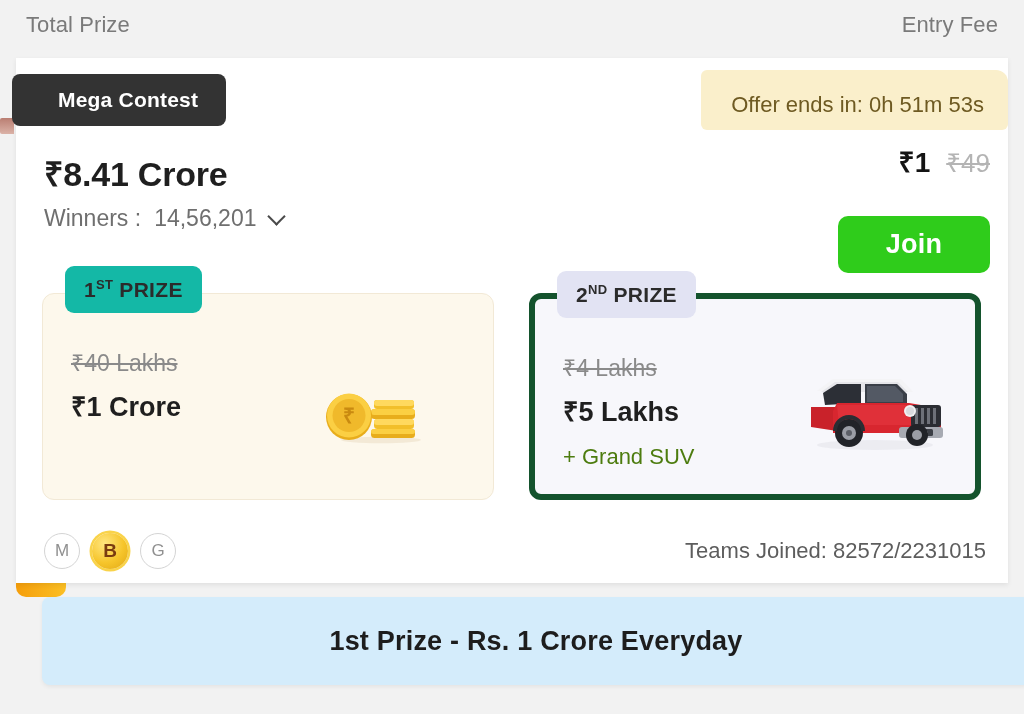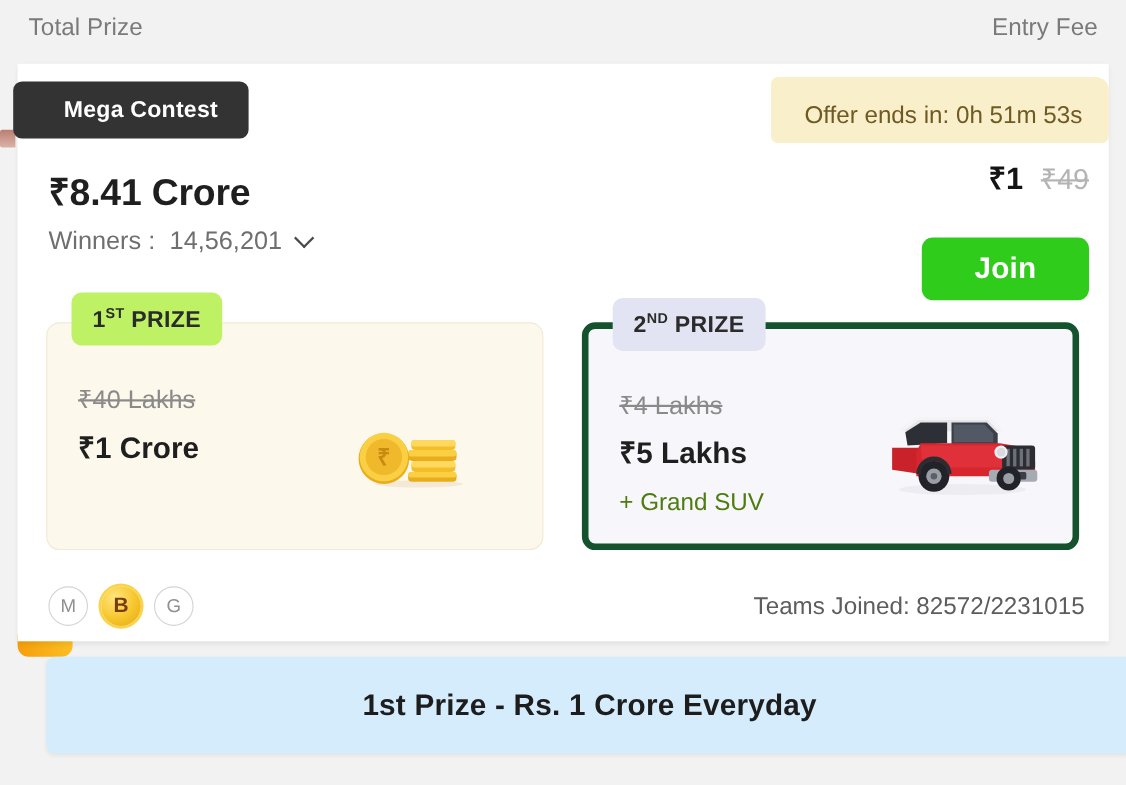"1ST PRIZE" .badge-first { background: #bef264 -> #14b8a6 }
